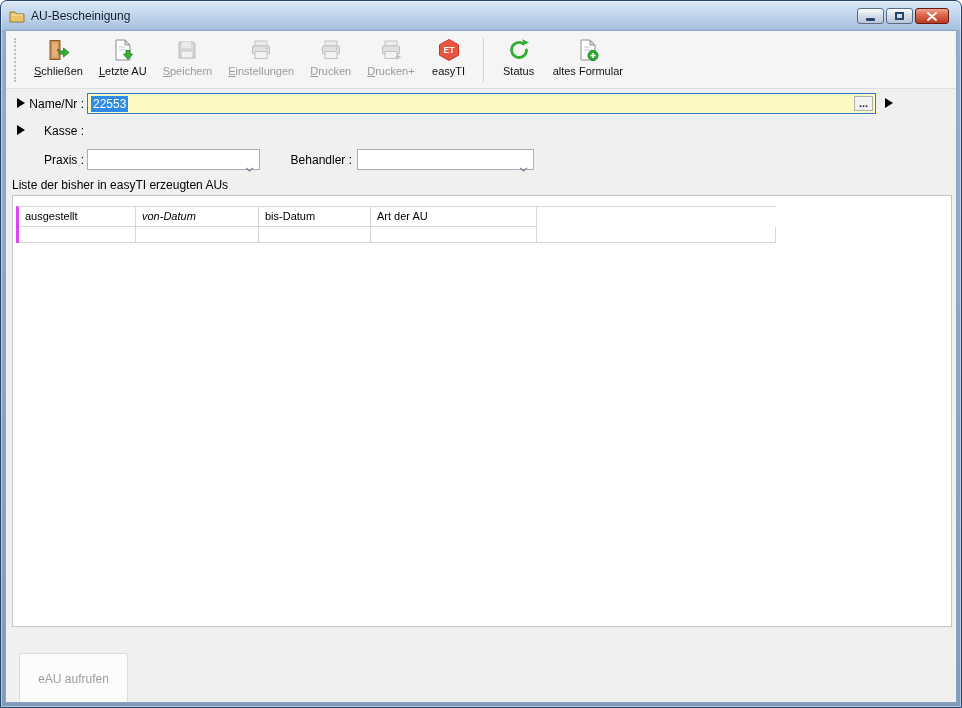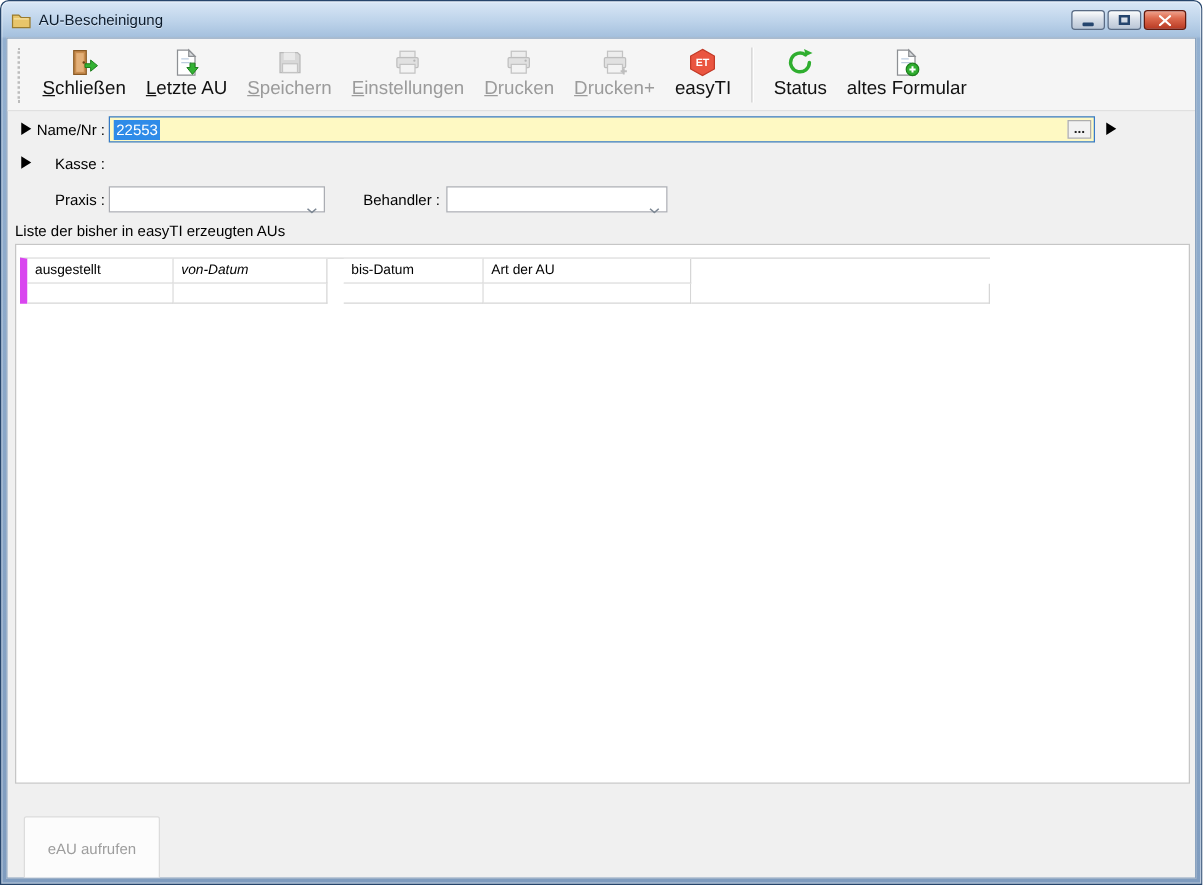"Schließen" .tlabel { font-size: 15px -> 11px }
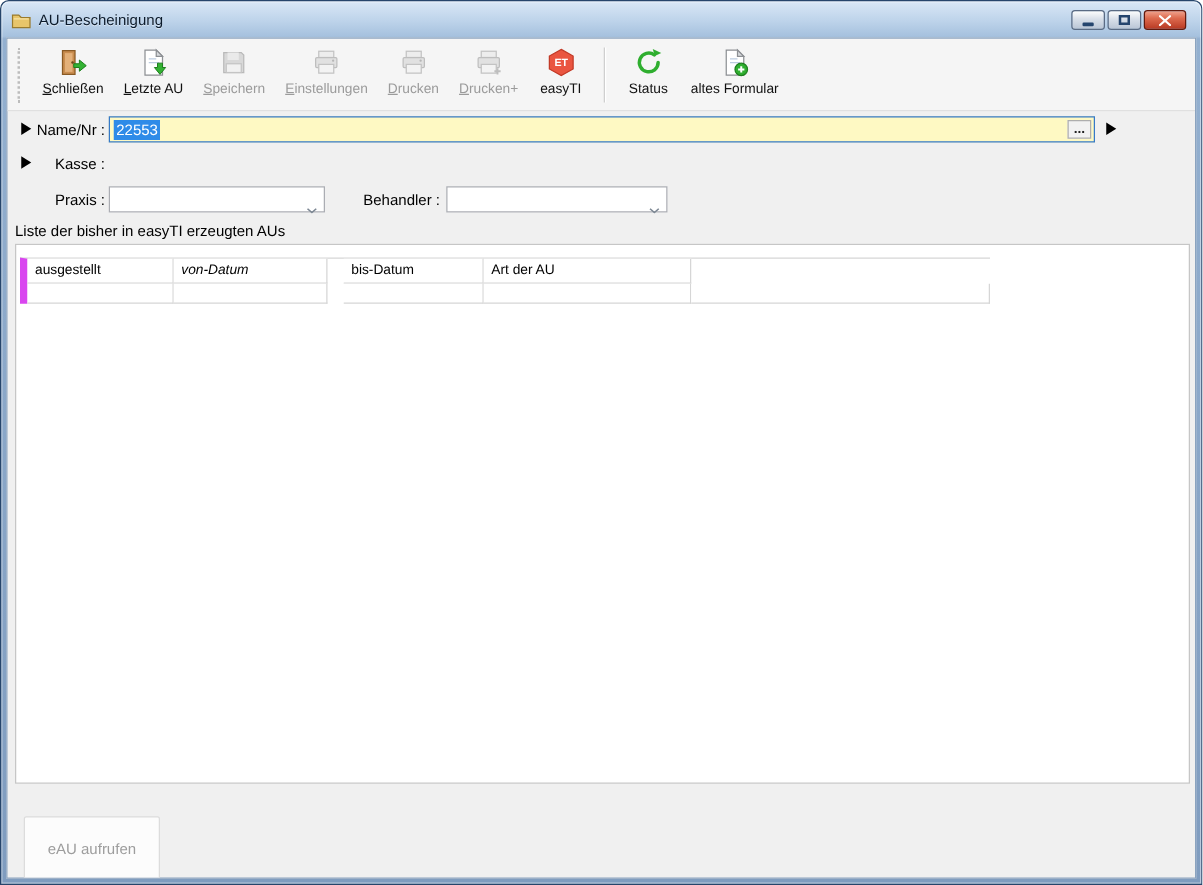"ausgestellt" .grid { border-left: 6px solid #d946ef -> 3px solid #d946ef }
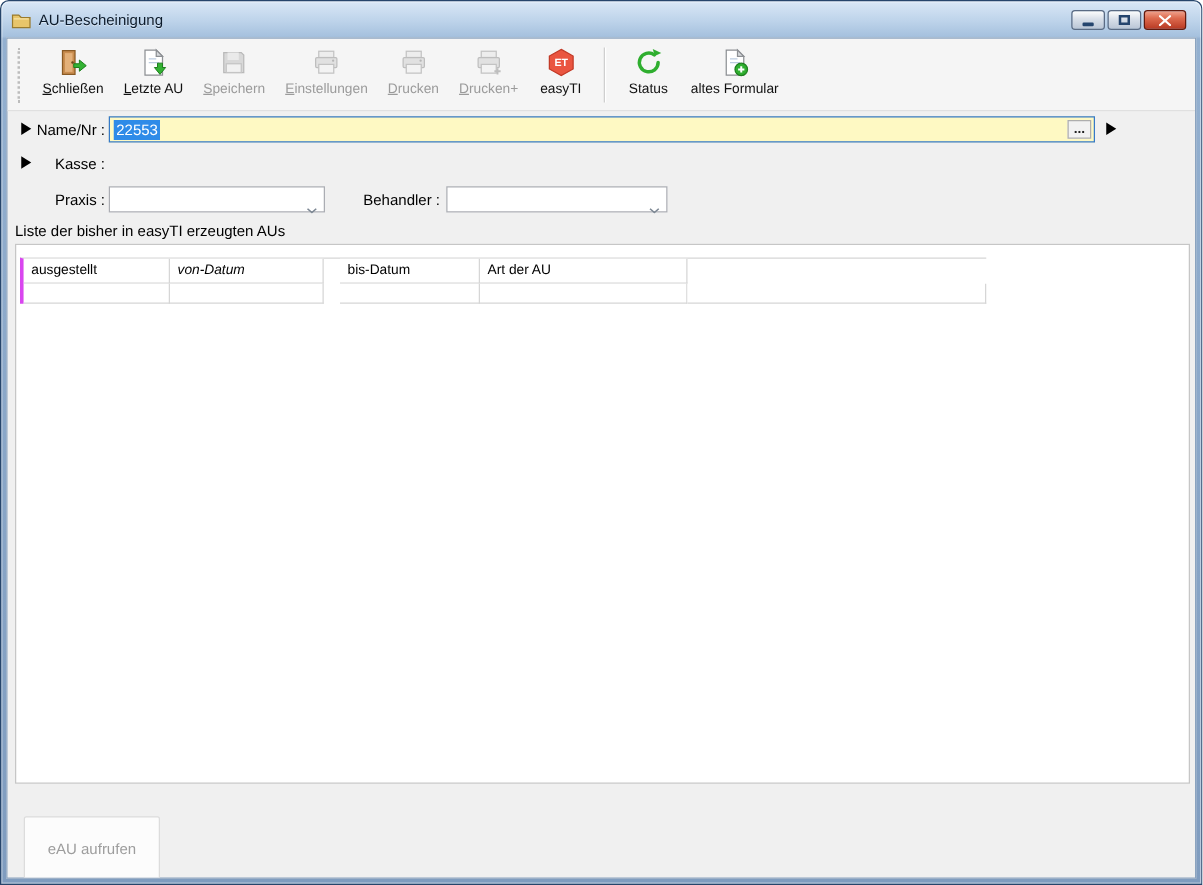"bis-Datum" .c3 { margin-left: 13px -> none }
